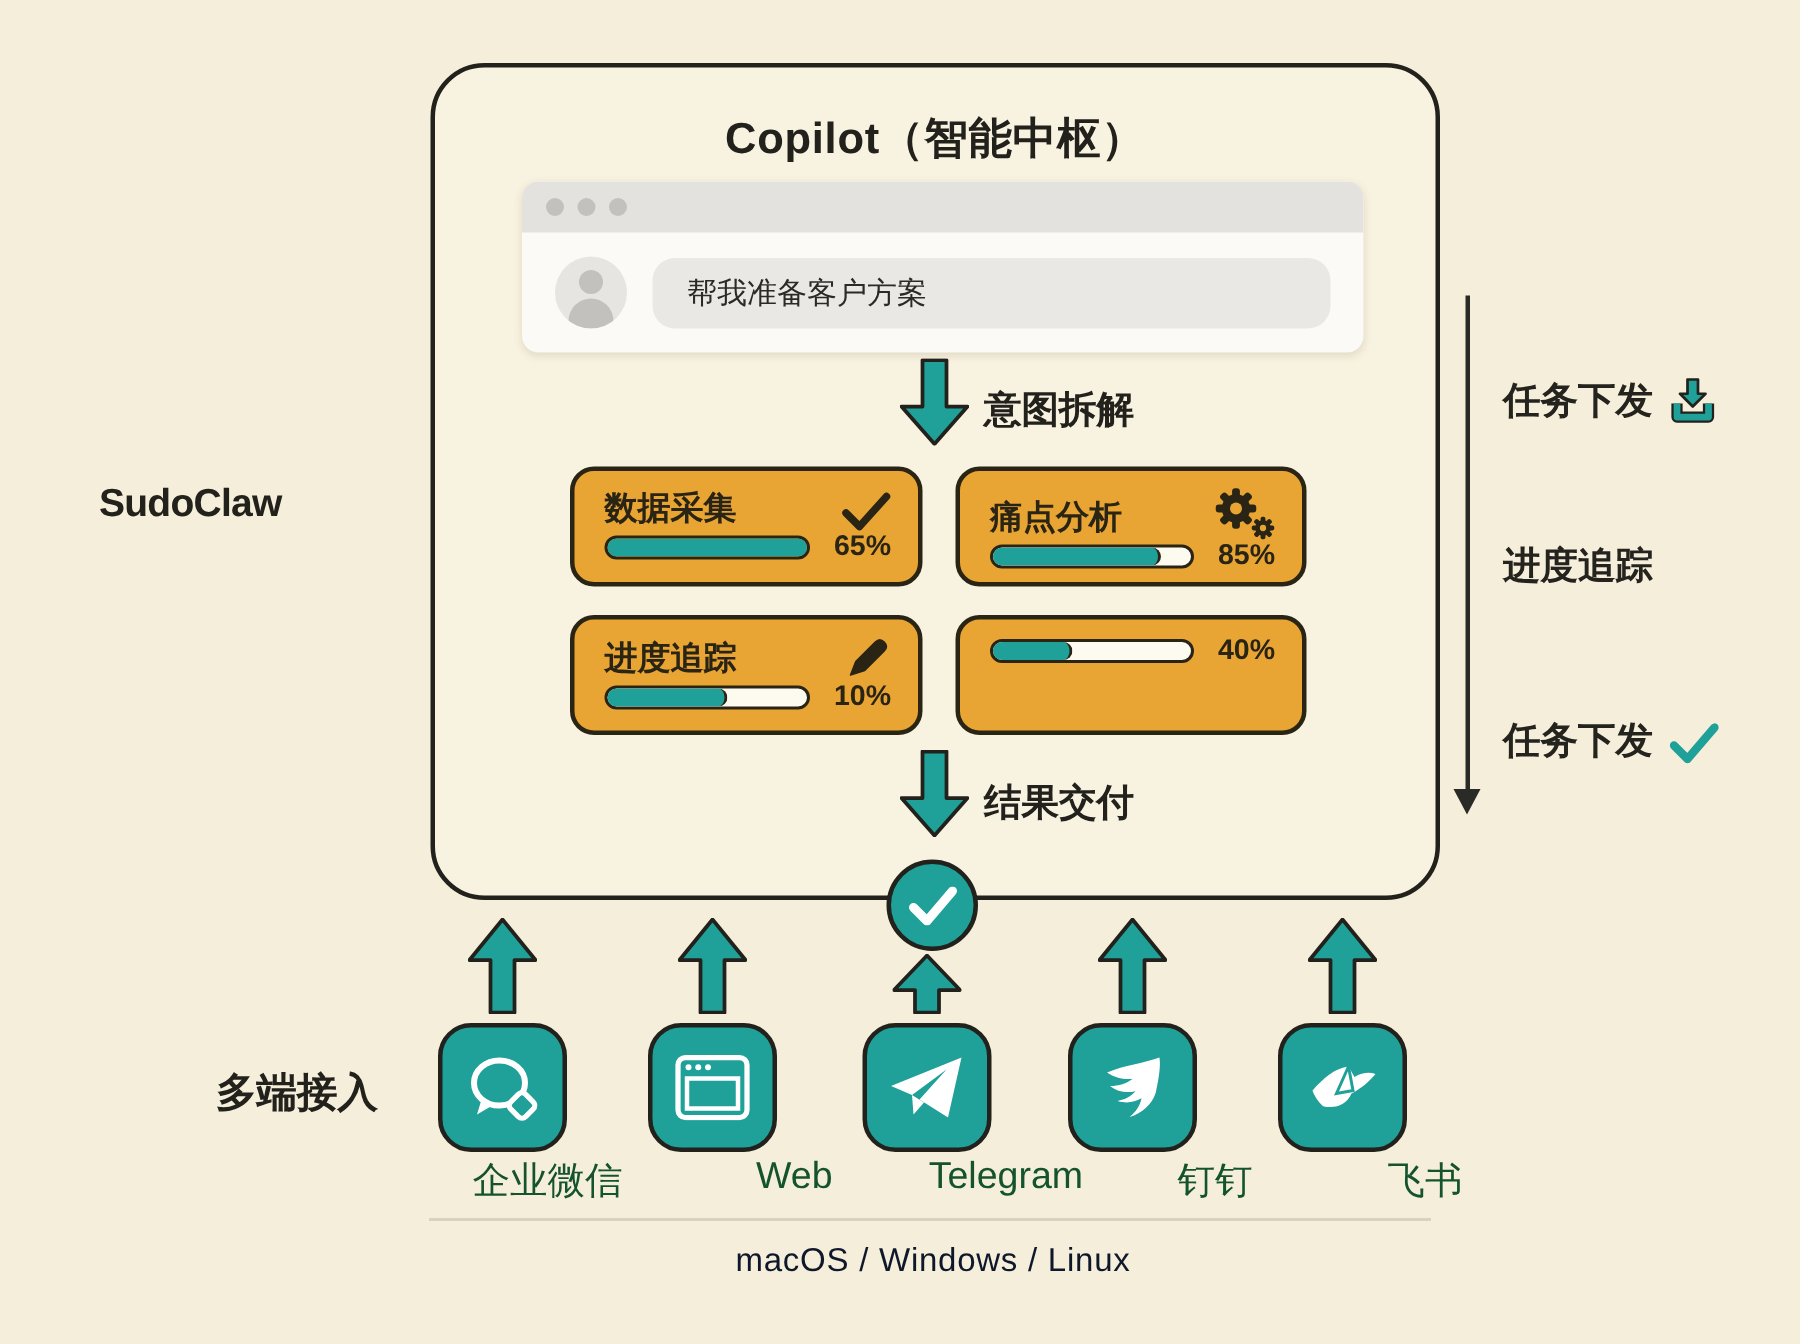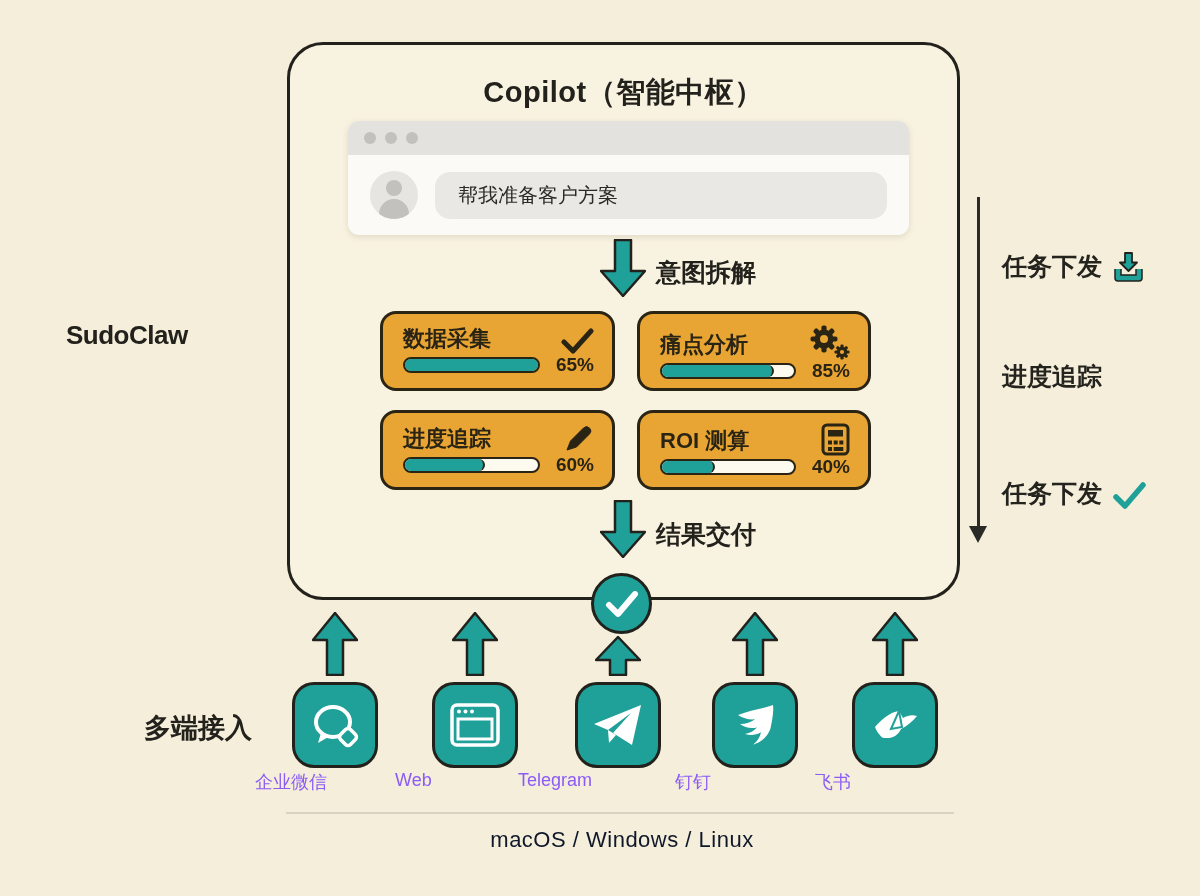"ROI 测算" div.task-head { html: <div> <span>ROI 测算</span> <svg> <rect></rect> <rect></rect> <rect></rect> <rect></rect> <rect></rect> <rect></rect> <rect></rect> </svg> </div> -> none }
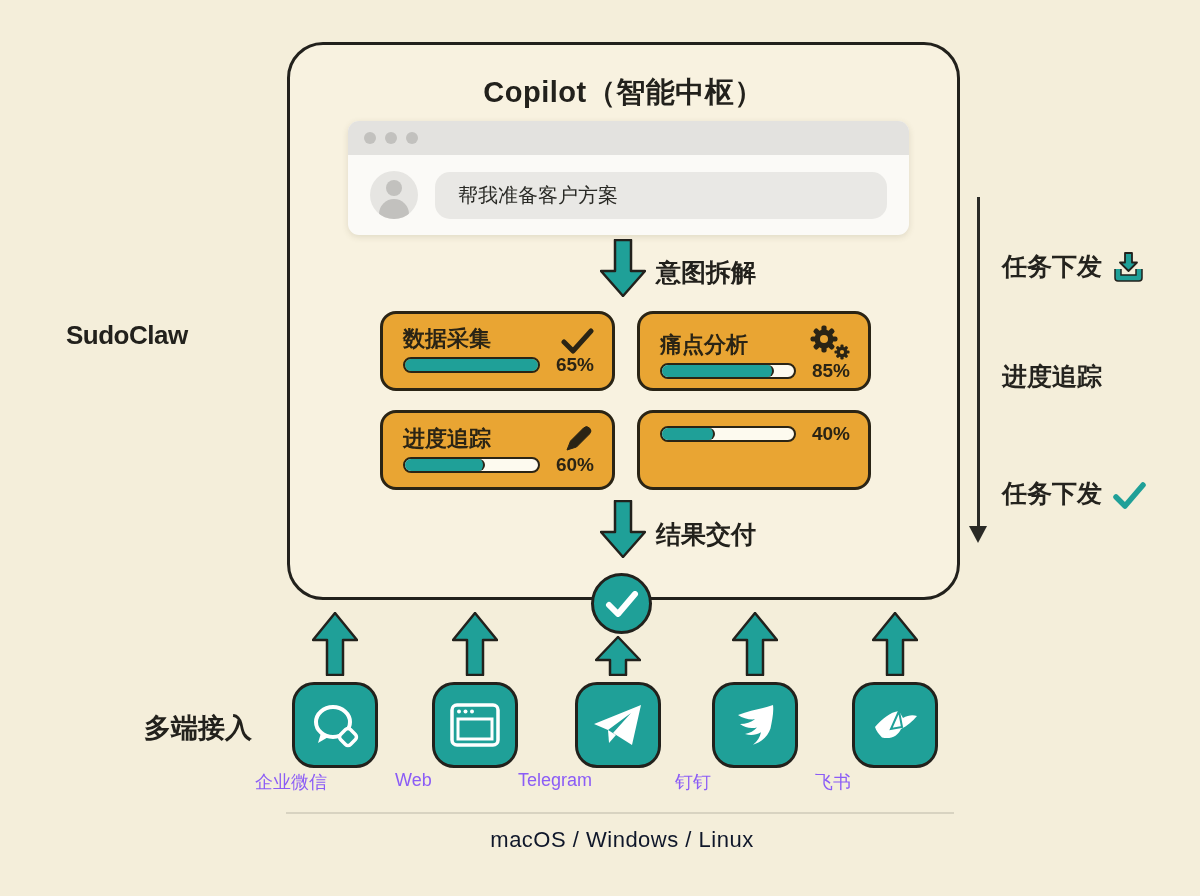"60%" span.progress-label { text: 60% -> 10% }
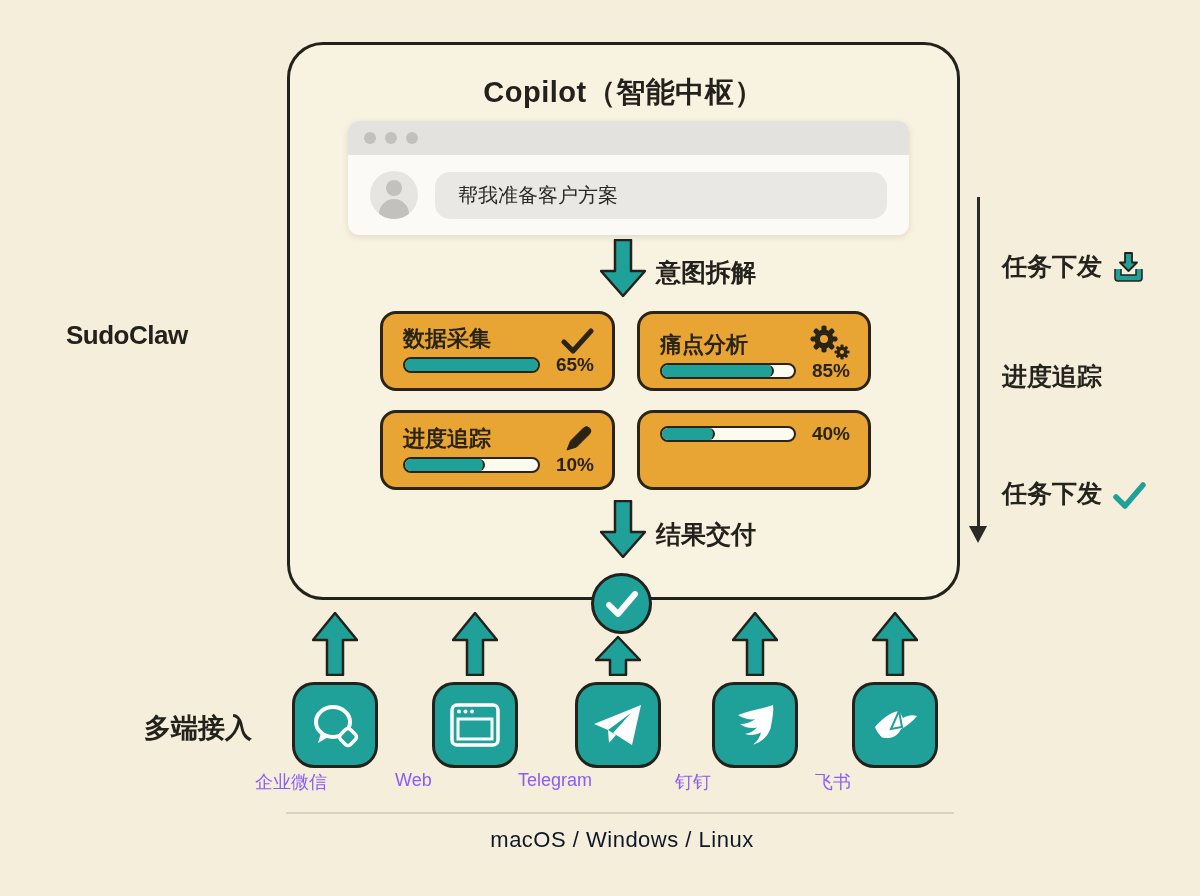"企业微信" .channel-label { color: #8b5cf6 -> #14532d; font-size: 18px -> 25px; text-align: left -> right }
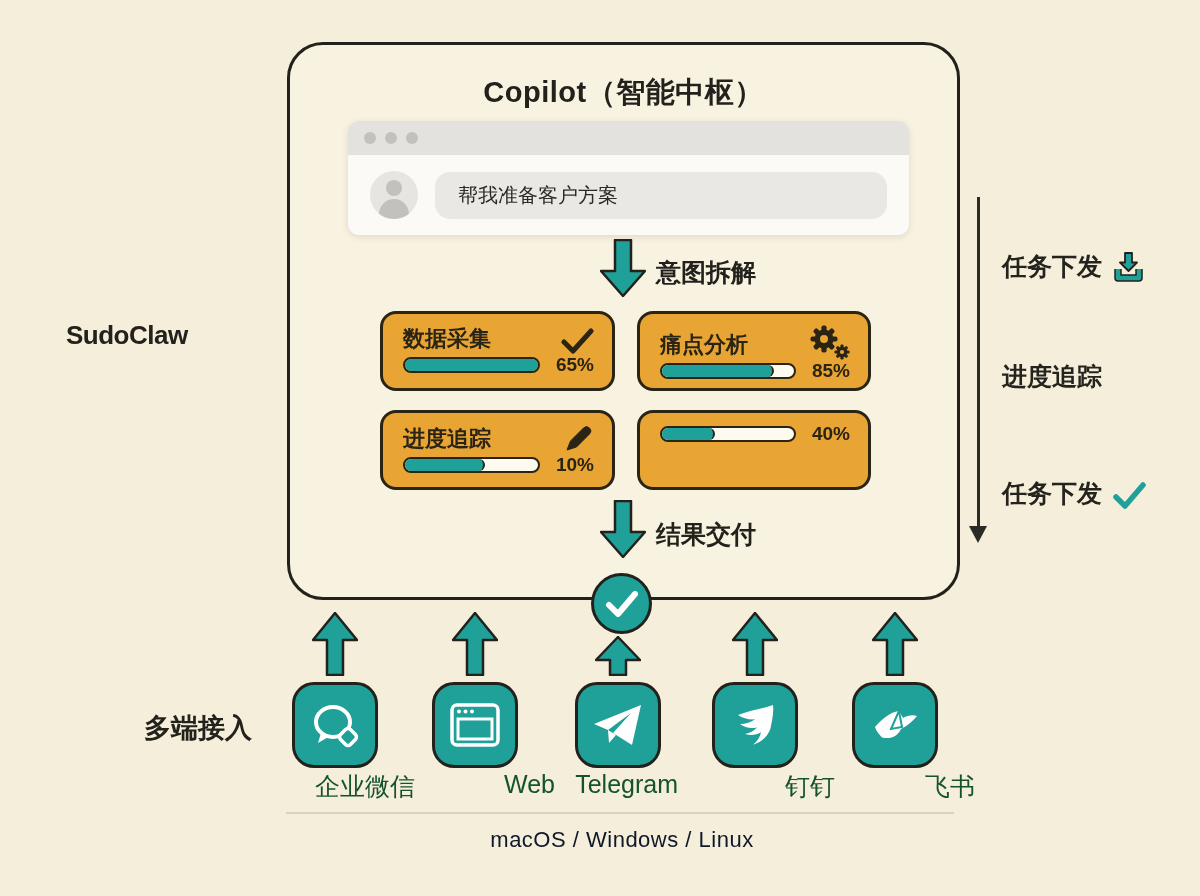"Telegram" div.abs { left: 518px -> 562px }
